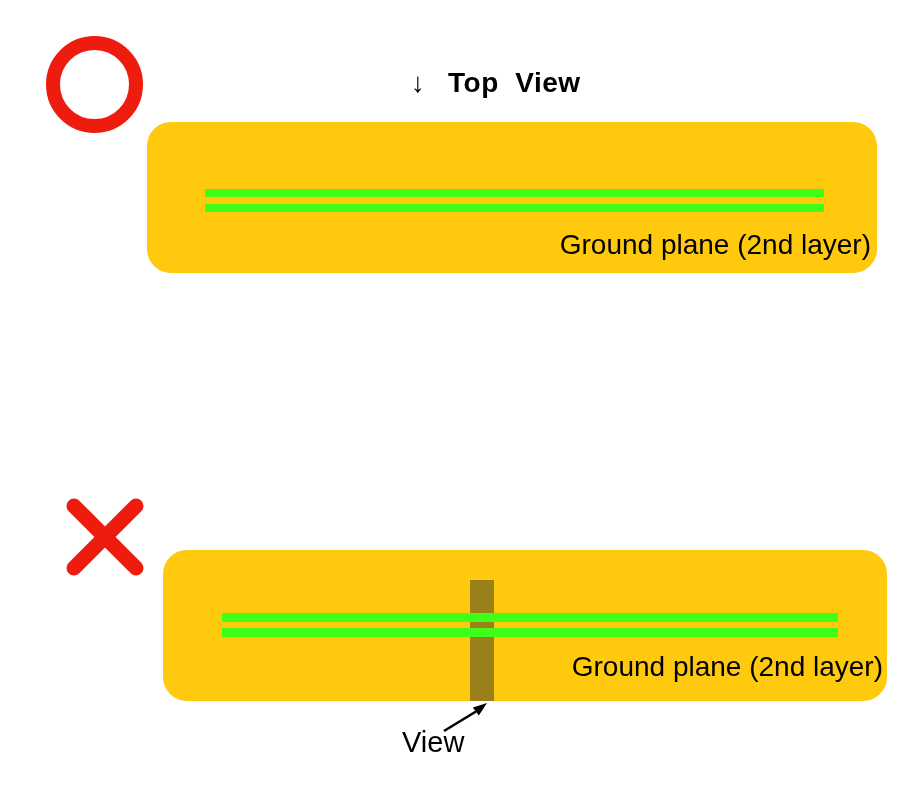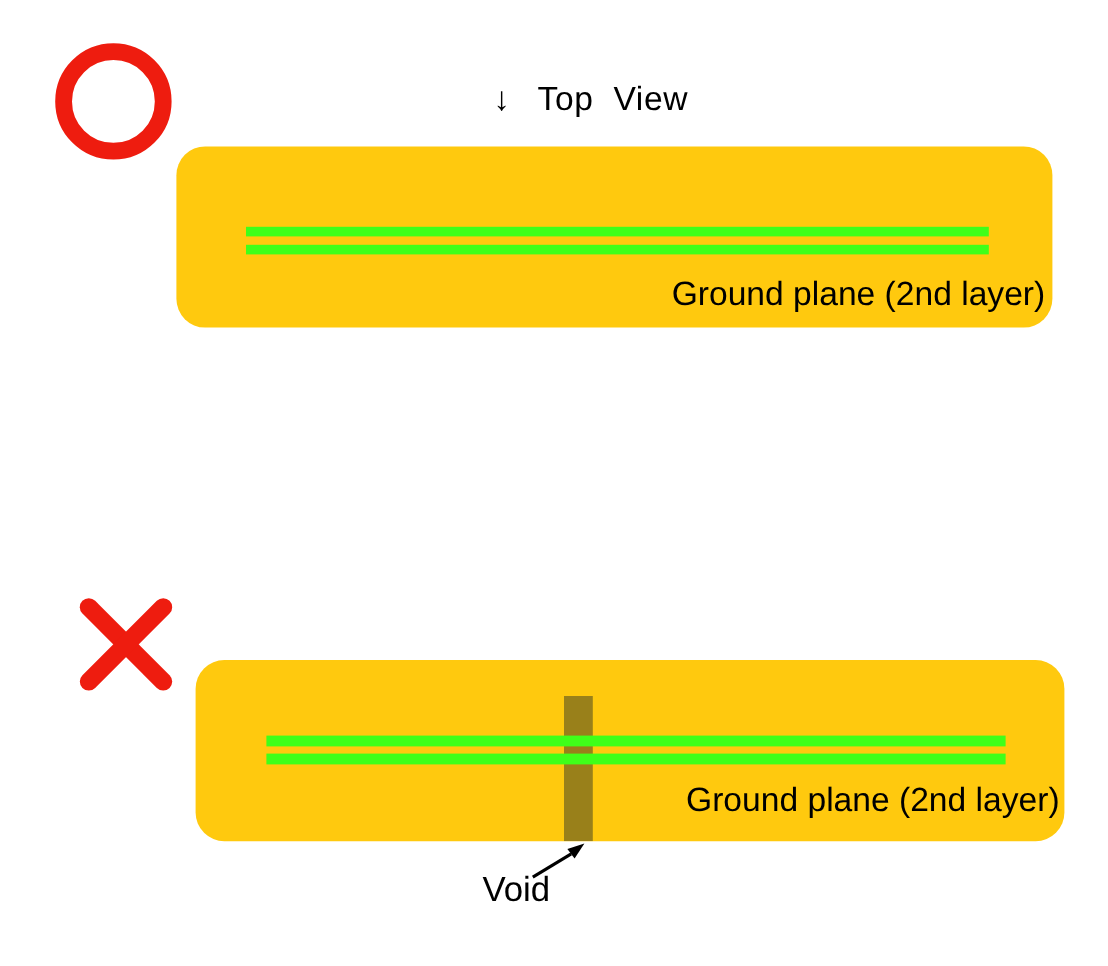"Top View" .top-view .top-view-text { font-weight: 400 -> 700 }
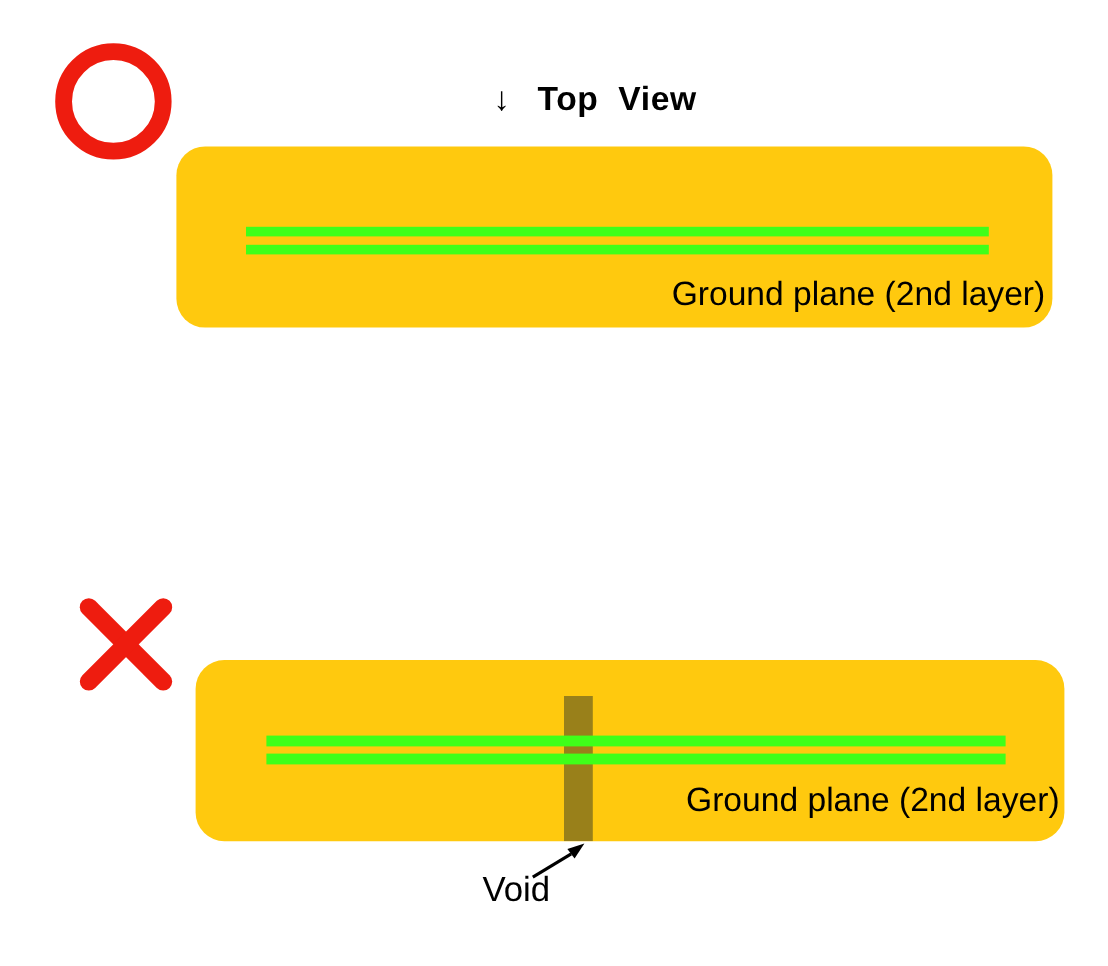"Void" div.void-label { text: Void -> View }
